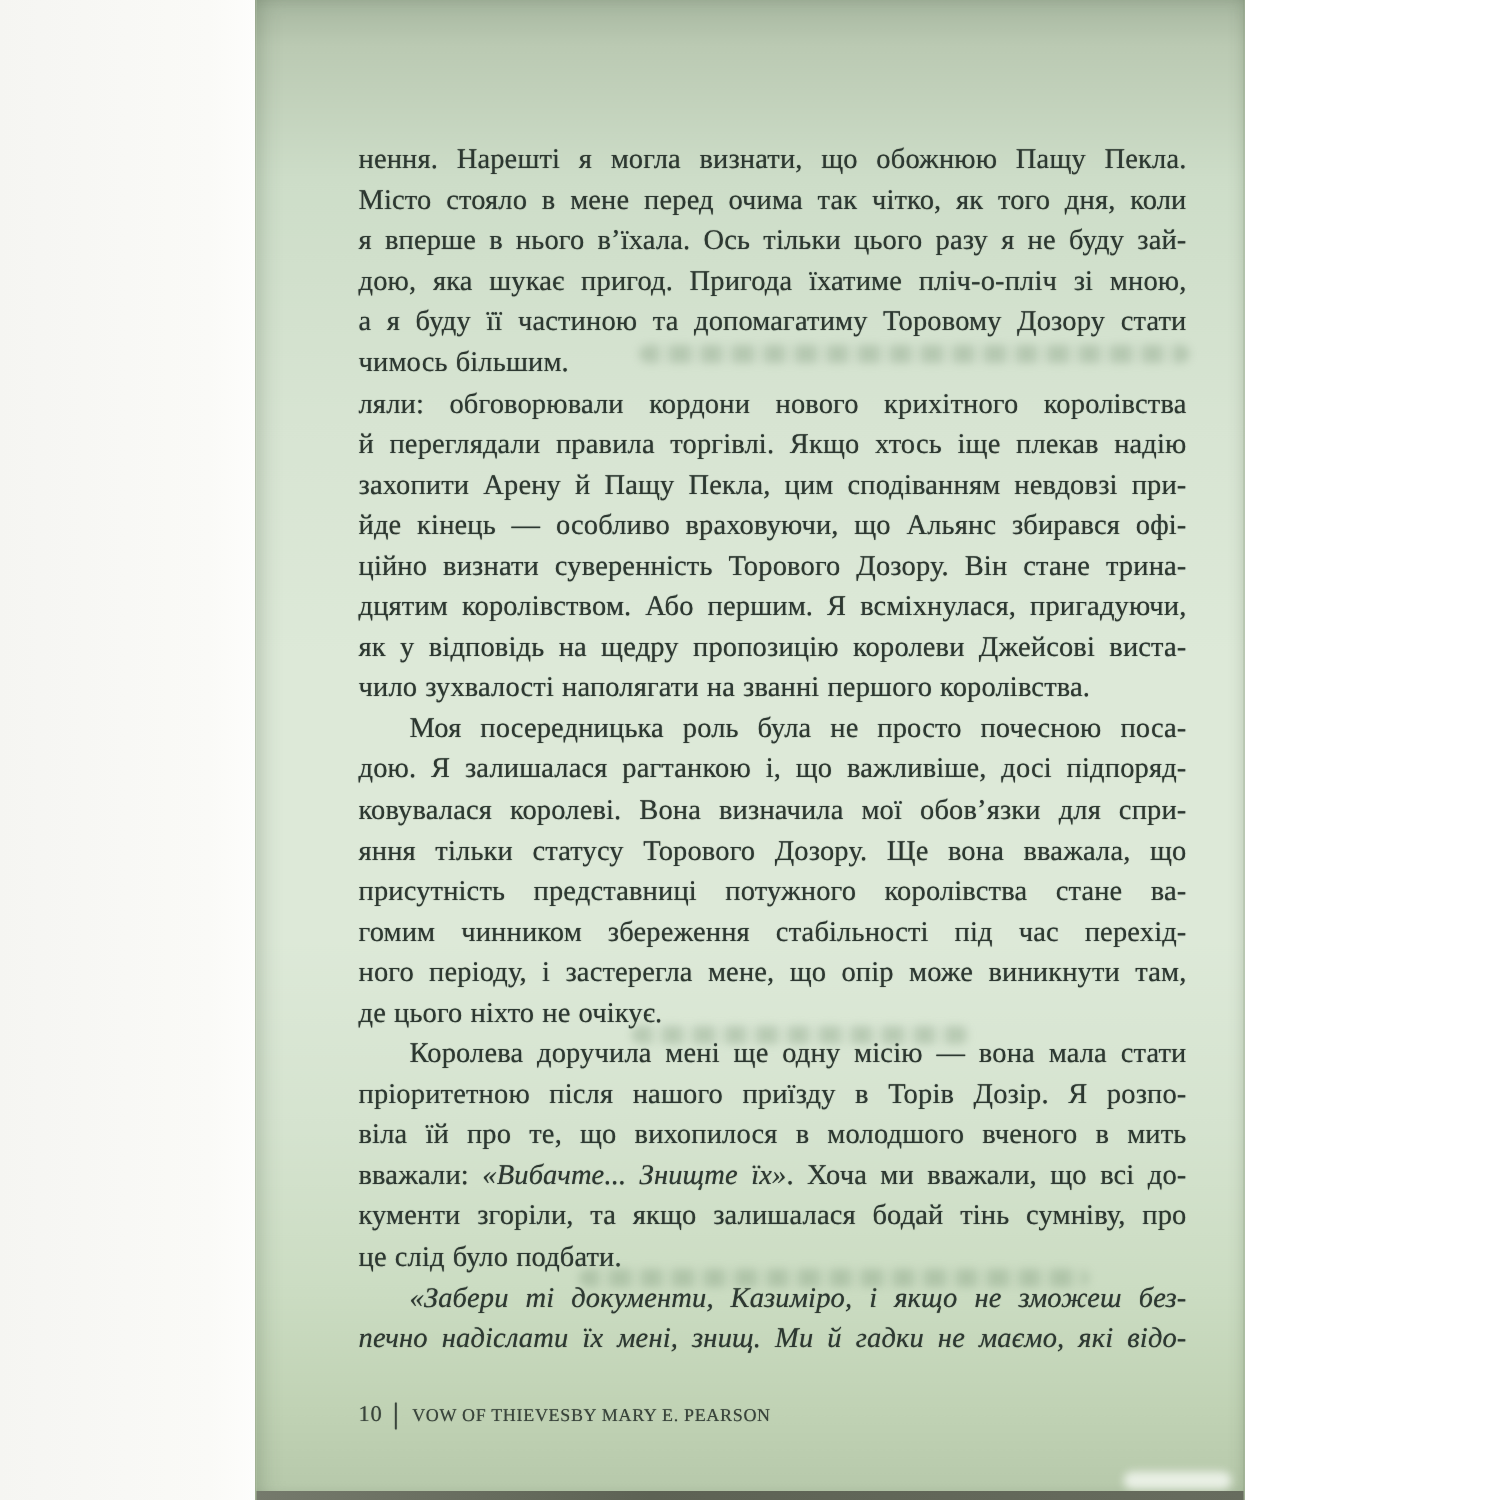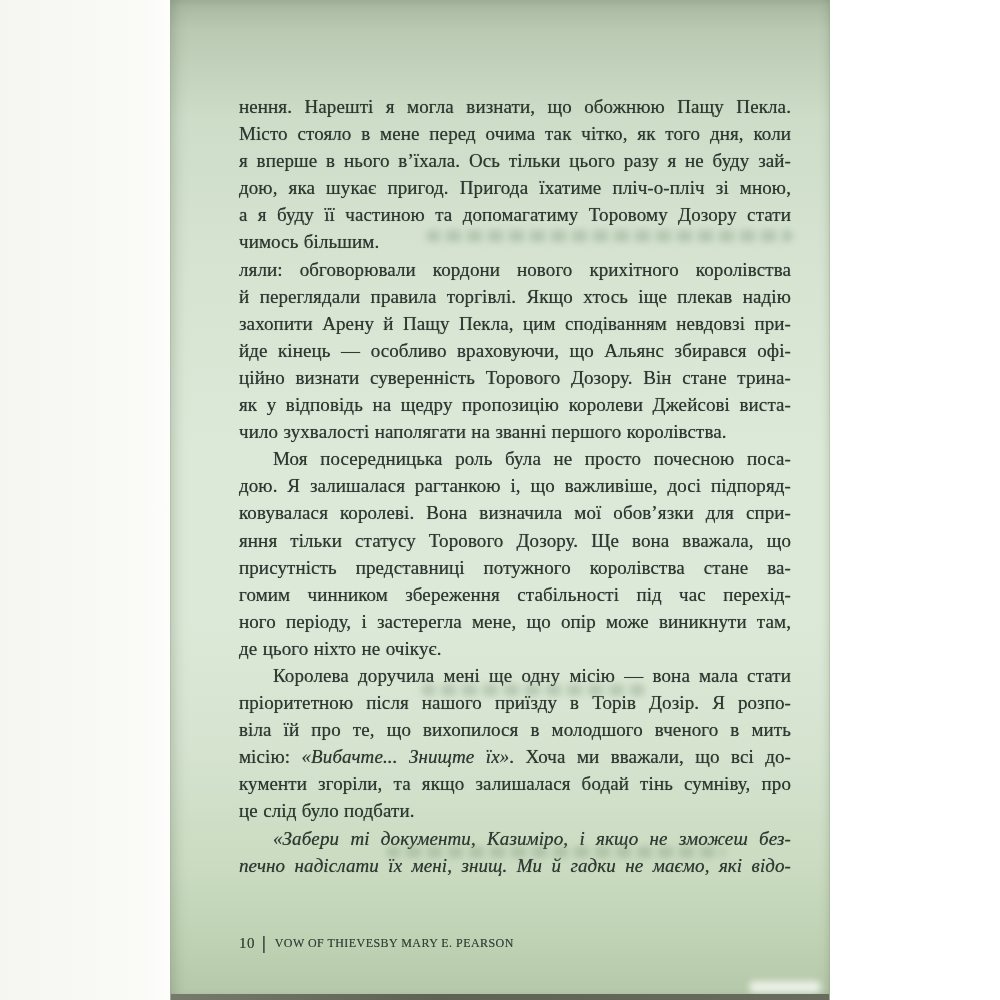"дцятим королівством. Або першим. Я" div.line { html: none -> <div>дцятим королівством. Або першим. Я всміхнулася, пригадуючи,</div> }
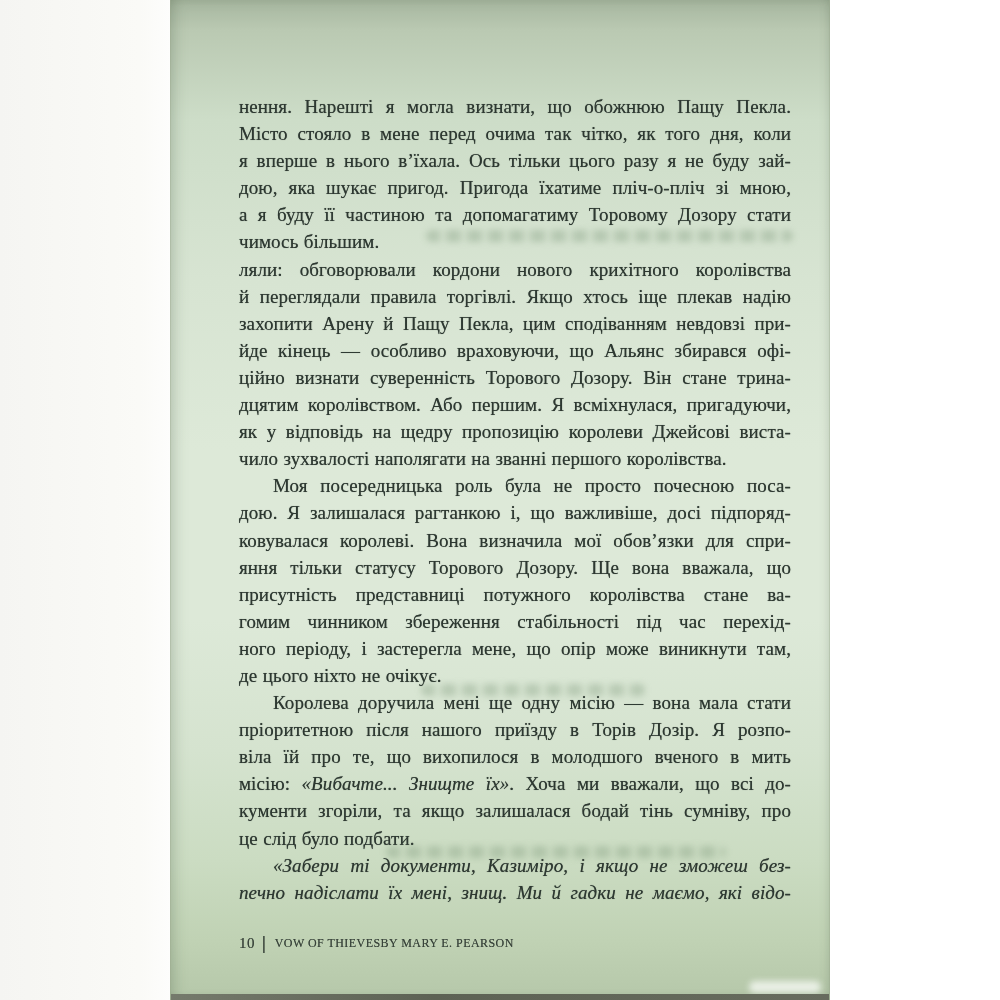"місію:" span { text: місію -> вважали }
